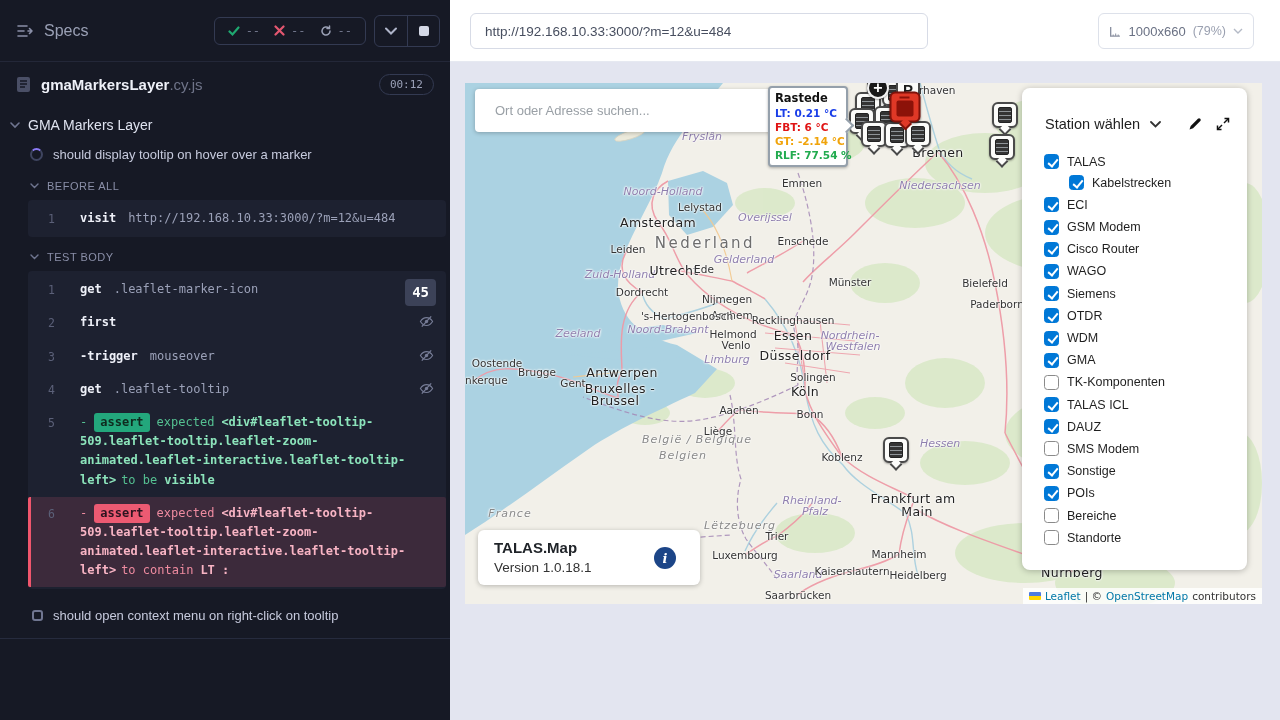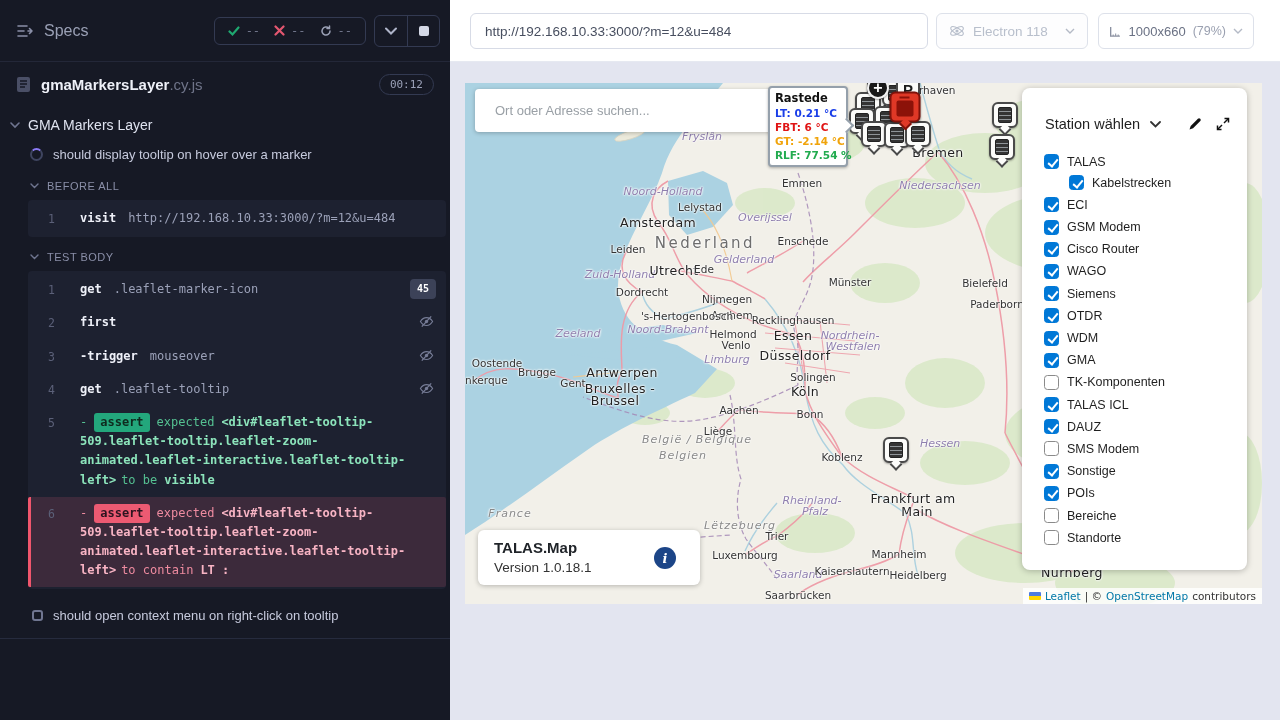"Electron 118" div.browser-select { html: <div> <svg> <circle></circle> <ellipse></ellipse> <ellipse></ellipse> </svg> <span>Electron 118</span> <span> <svg> <path></path> </svg> </span> </div> -> none }
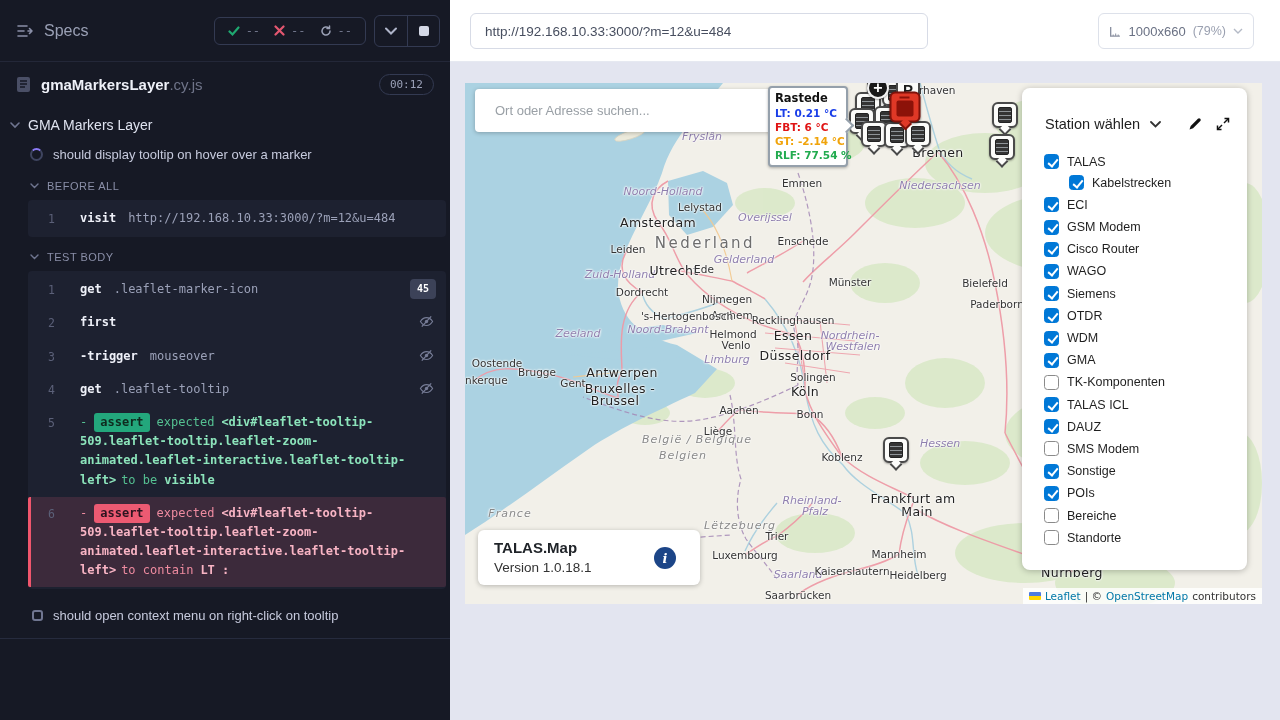"45" .cmd-badge { font-size: 10px -> 14px }
